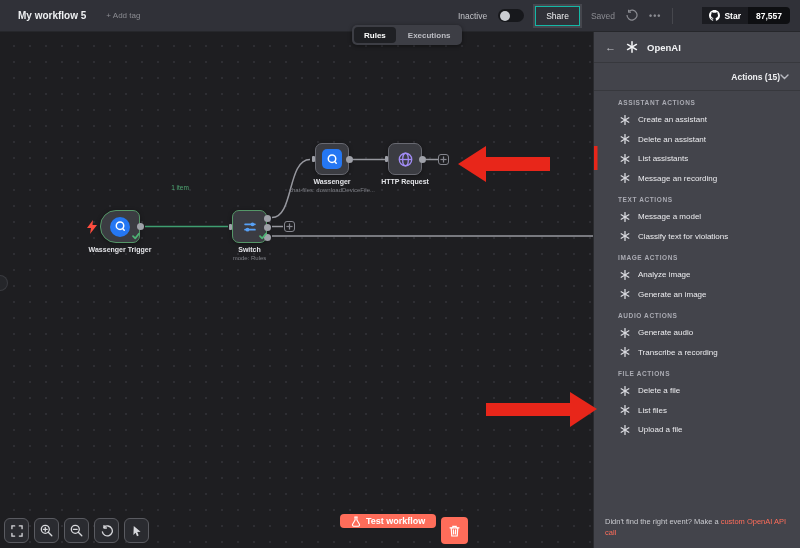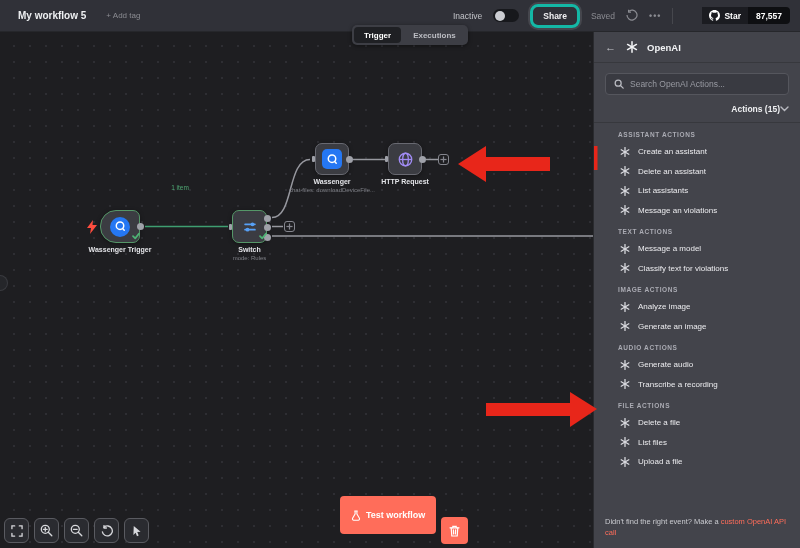"Share" .share-btn { border: 3px solid #14b8a6 -> 1px solid #14b8a6; border-radius: 8px -> 0; font-weight: bold -> normal }
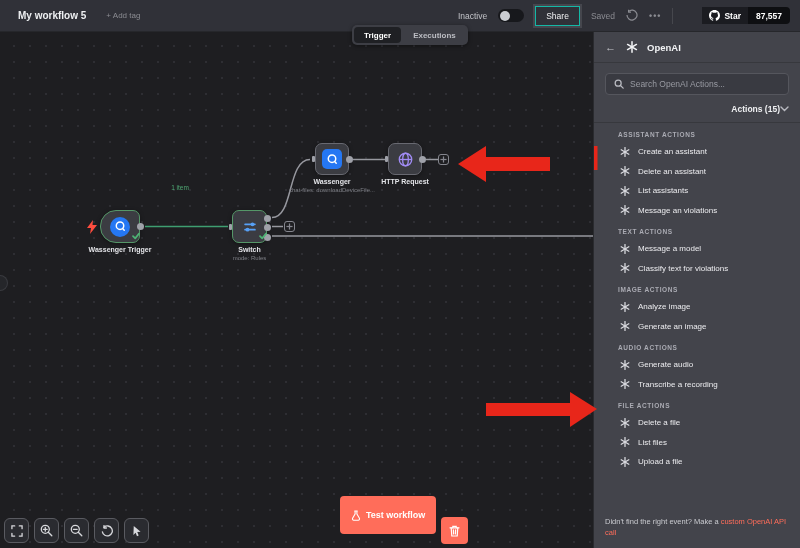"Trigger" span.tab { text: Trigger -> Rules }
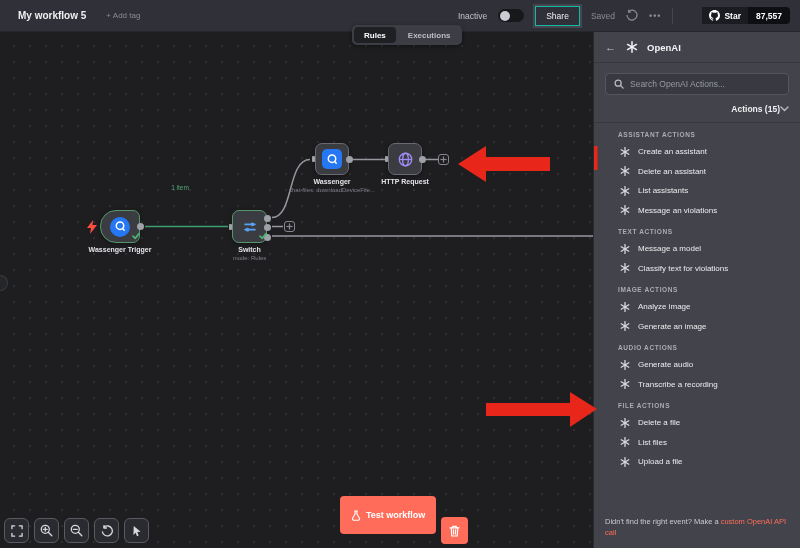"Search OpenAI Actions..." div.sb-search { html: <div> <span> <svg> <circle></circle> <line></line> </svg> </span> <input> </div> -> none }
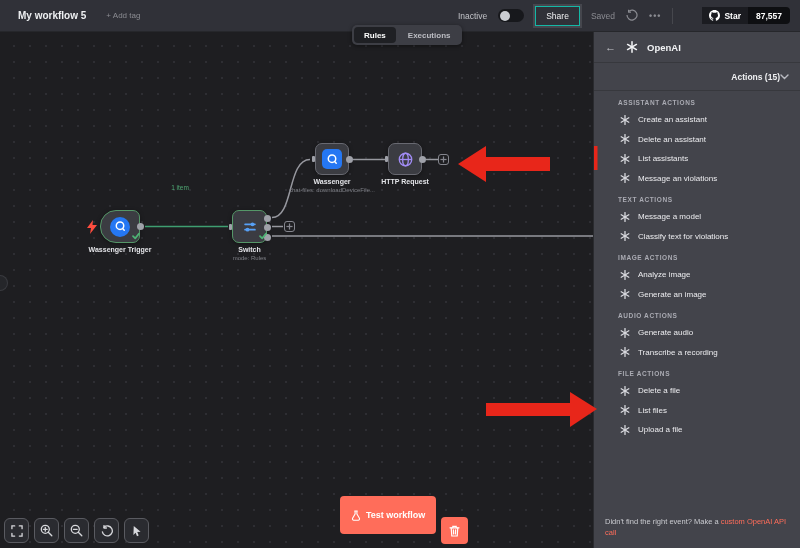"Message an violations" span.ai-label { text: violations -> recording }
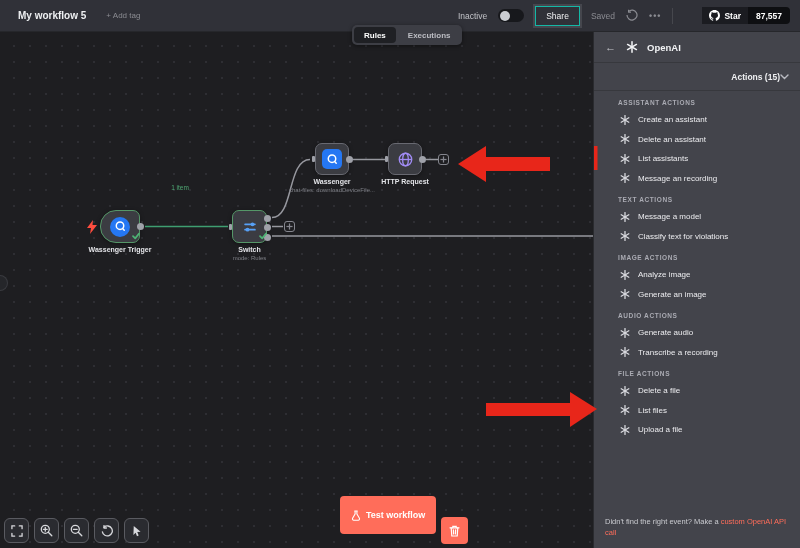"Test workflow" .test-btn { height: 38px -> 14px; top: 464px -> 482px }
